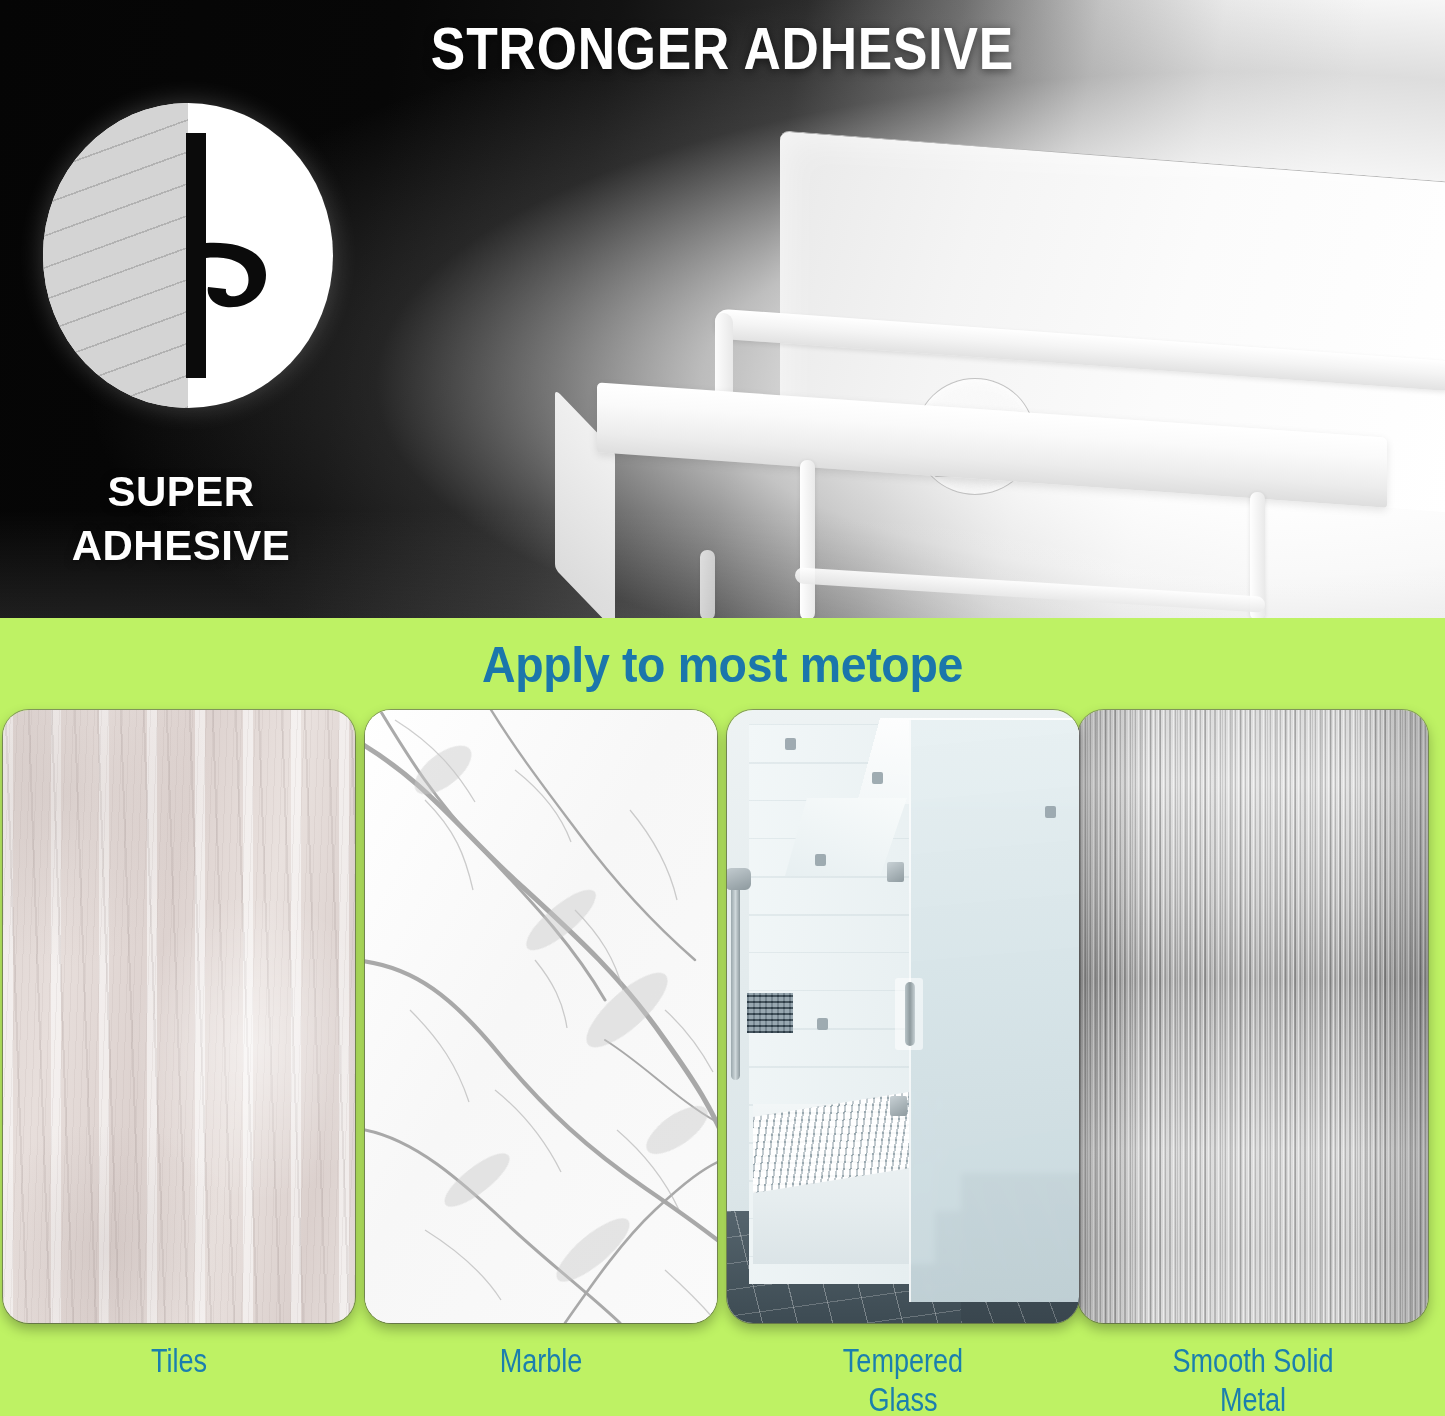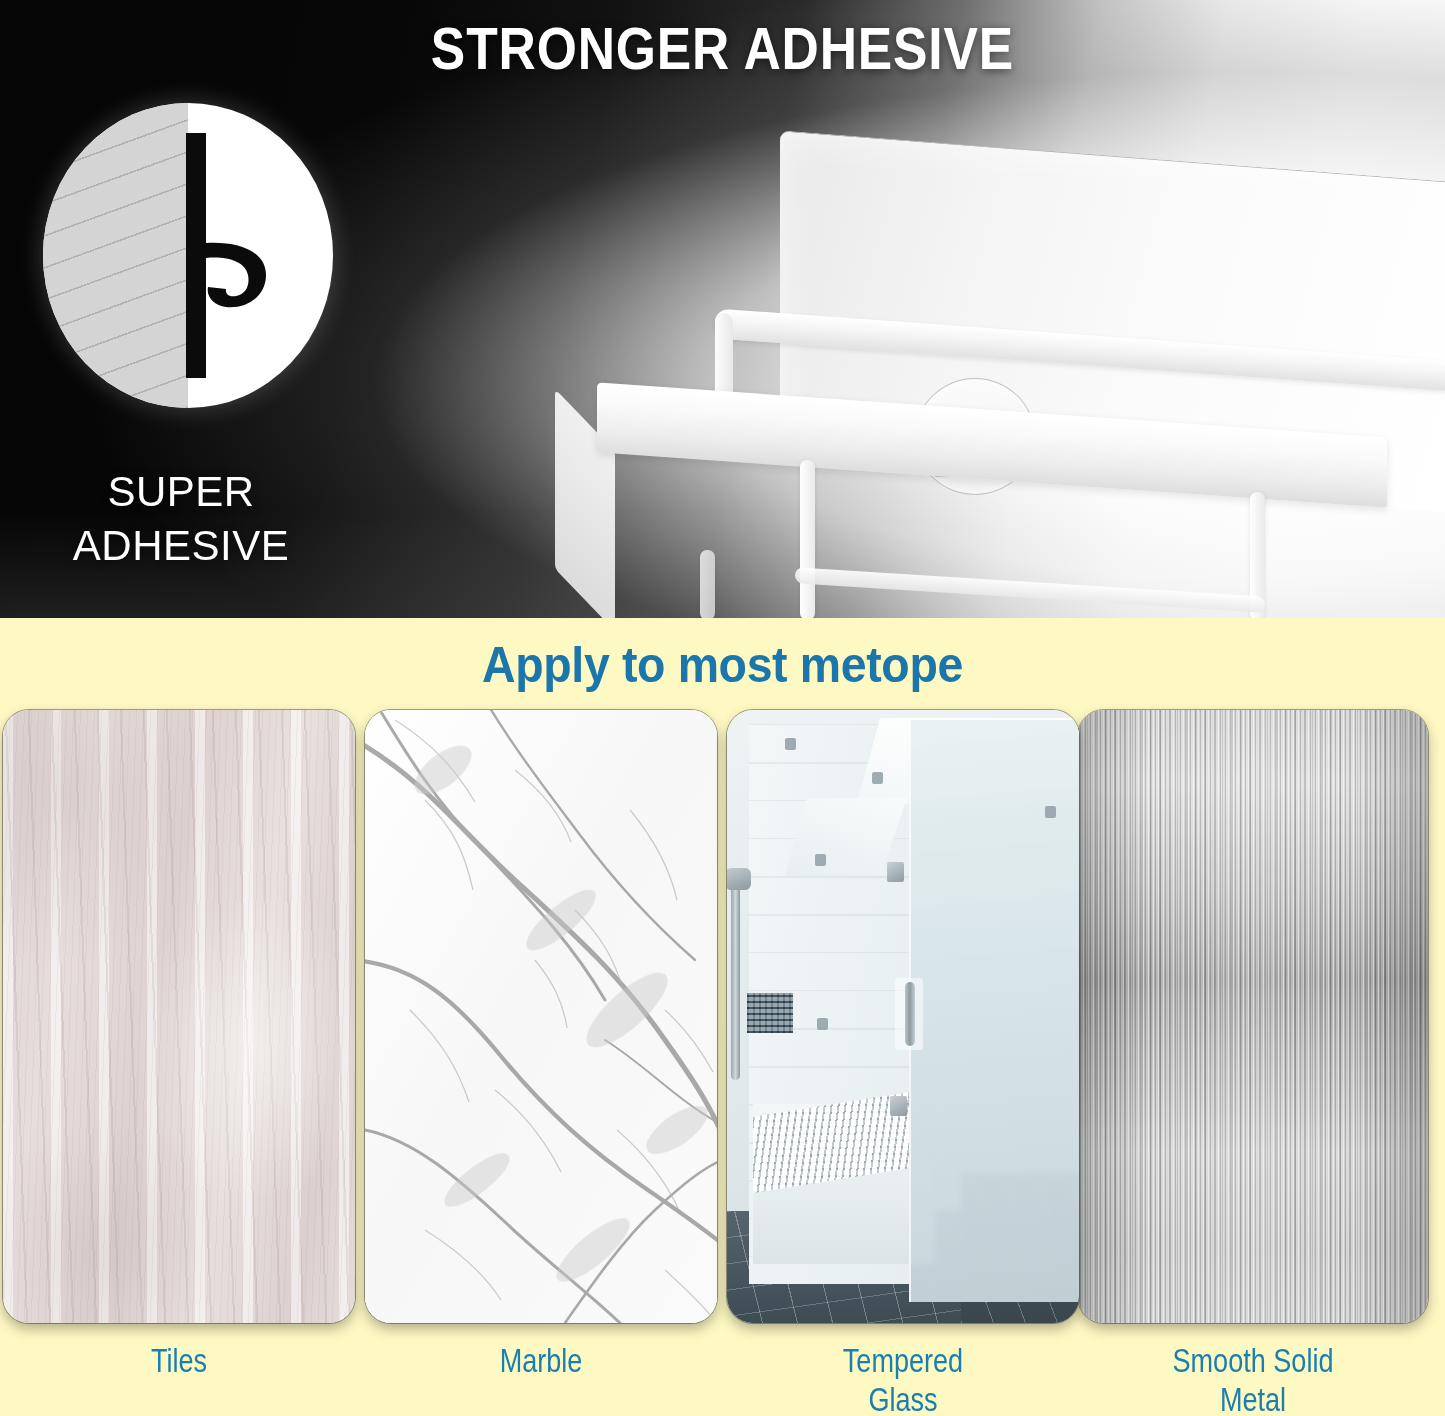"SUPER" .badge-caption { font-weight: 400 -> 700 }
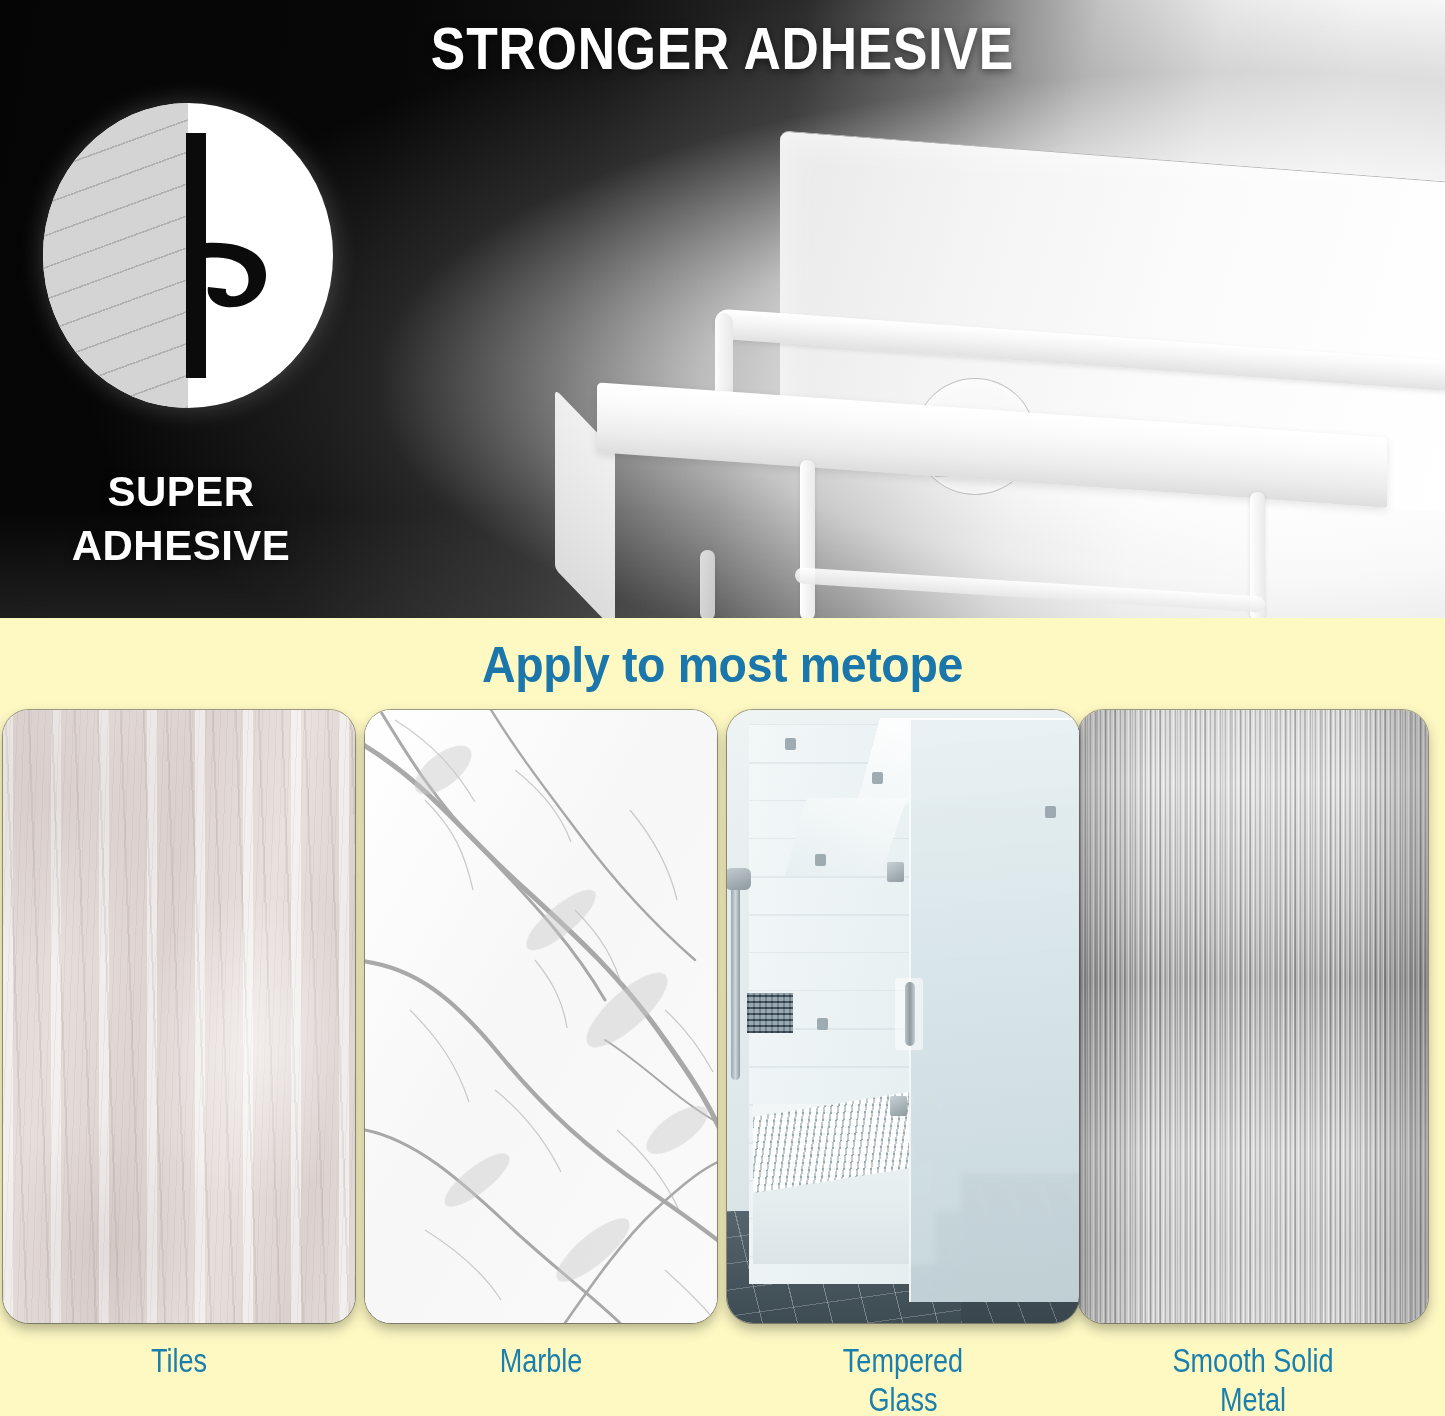"Apply to most metope" .lower { background: #fef9c3 -> #bef264 }
